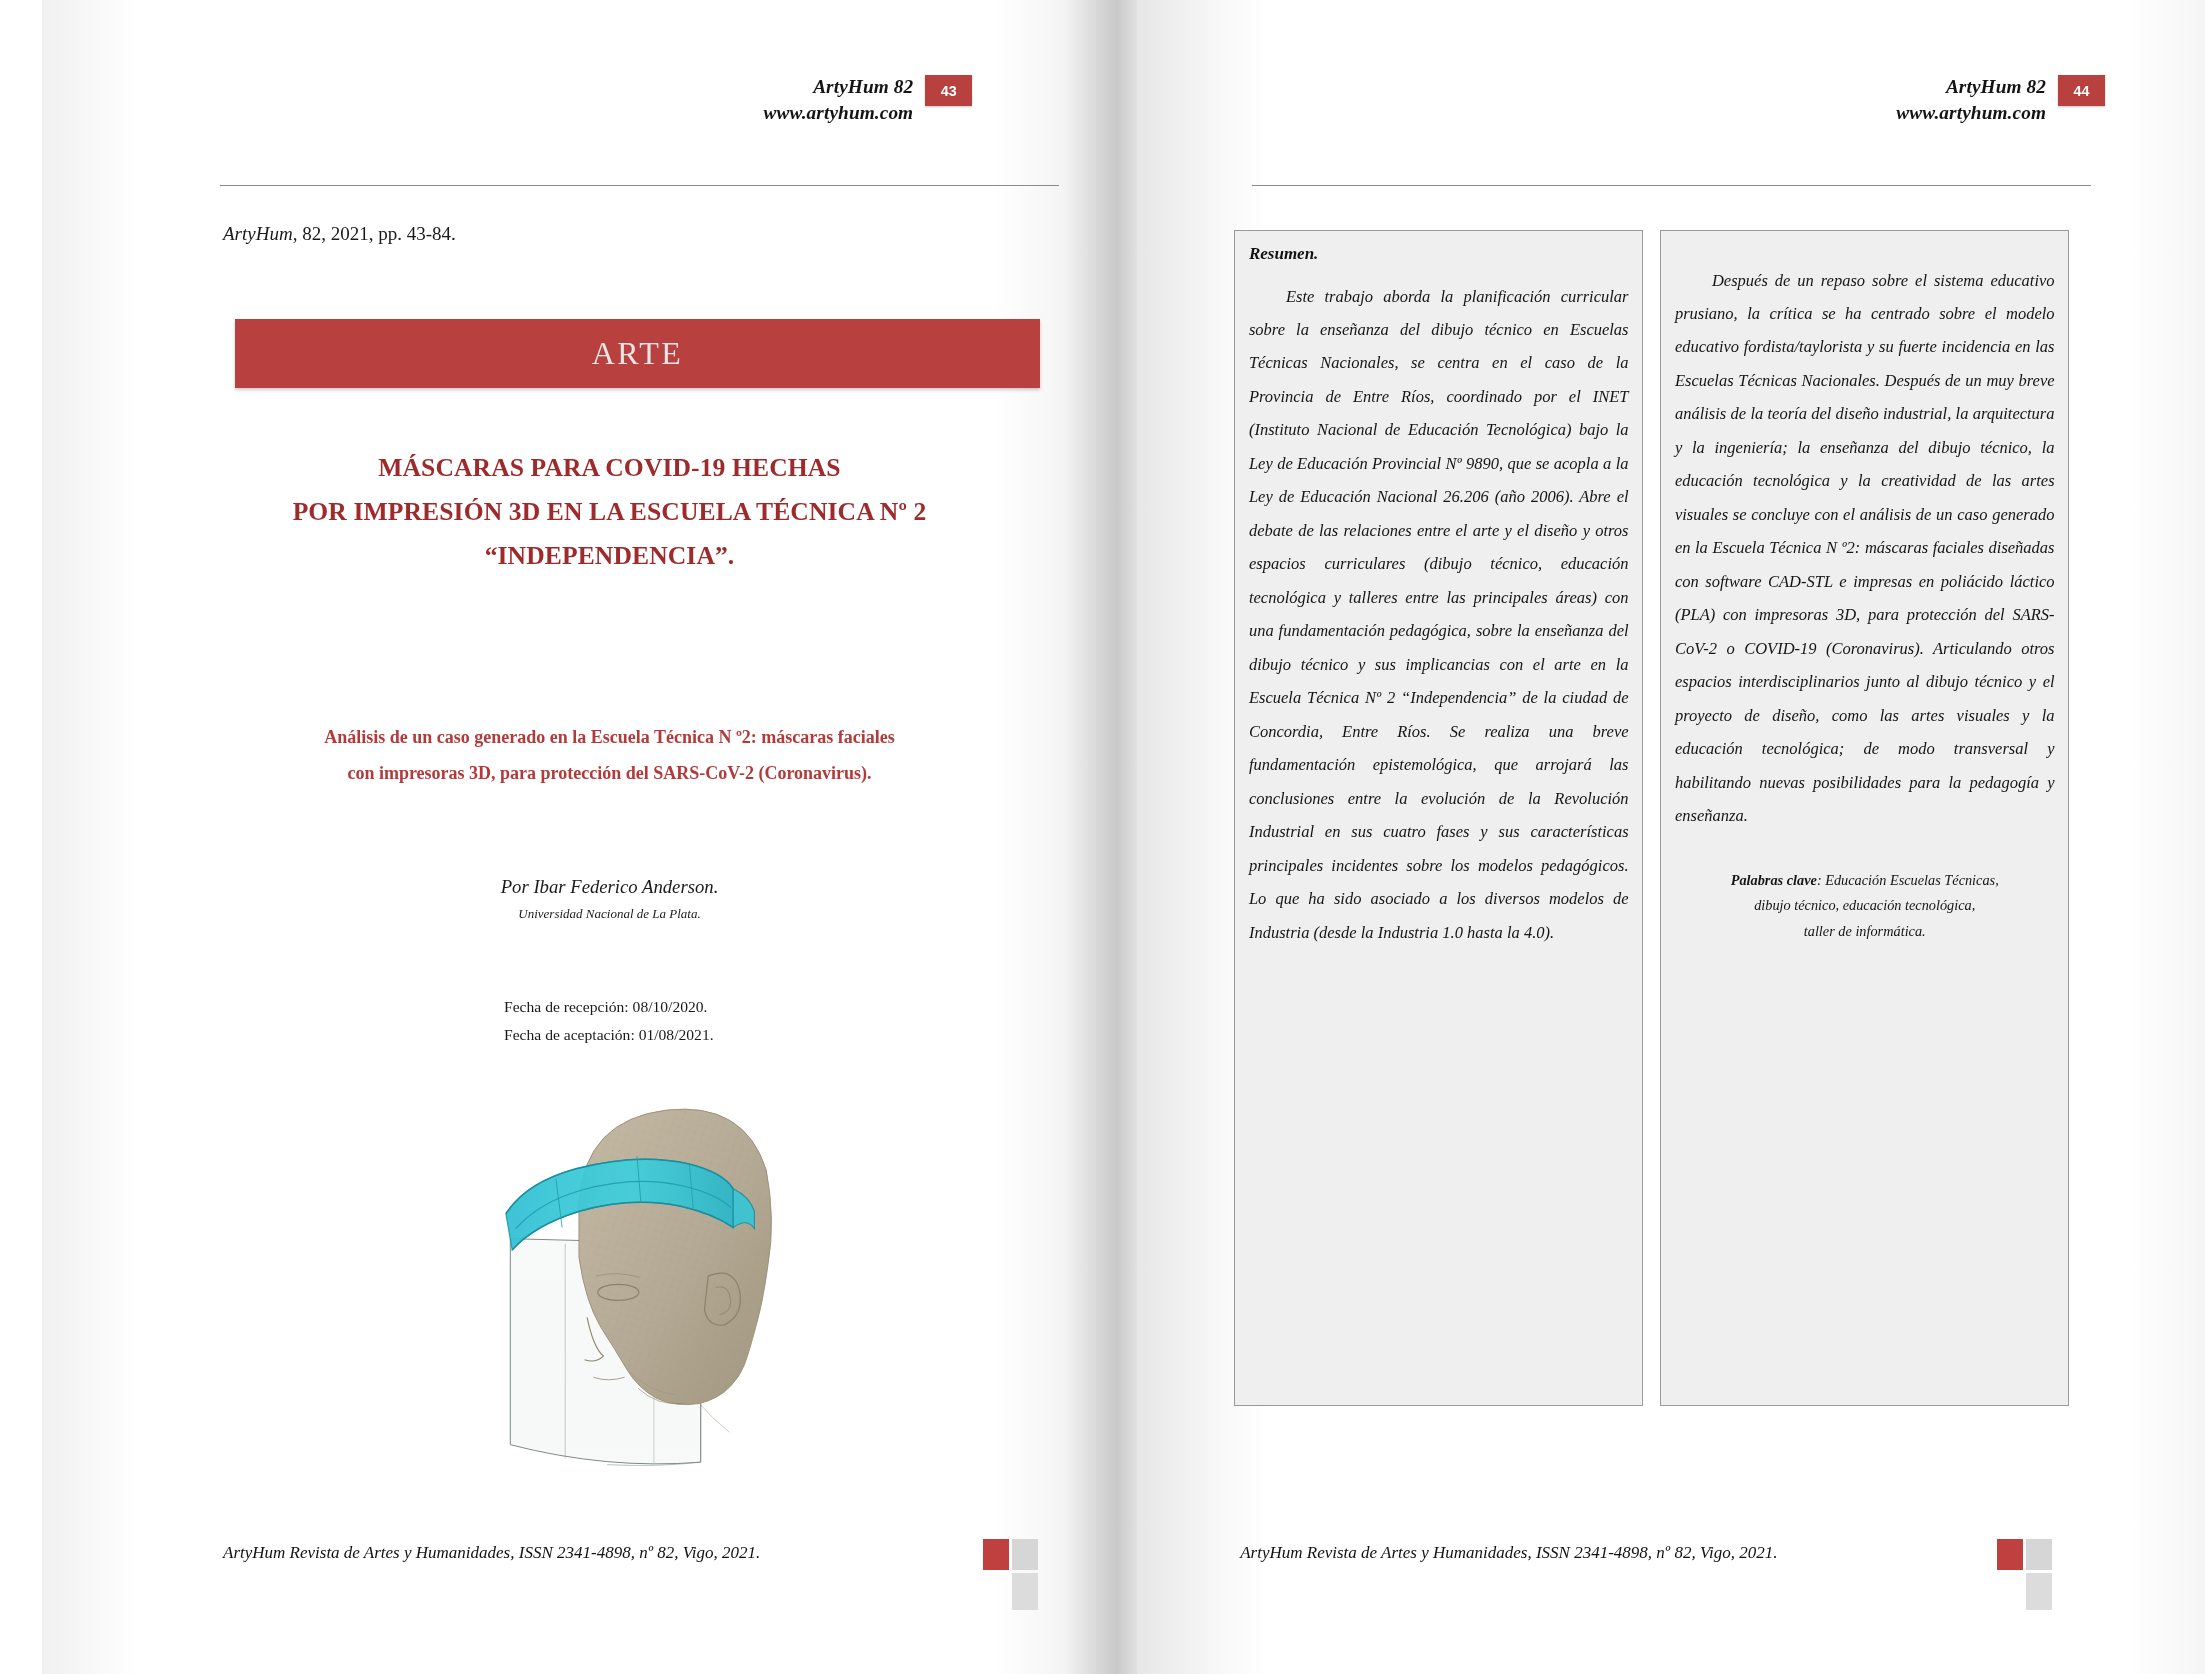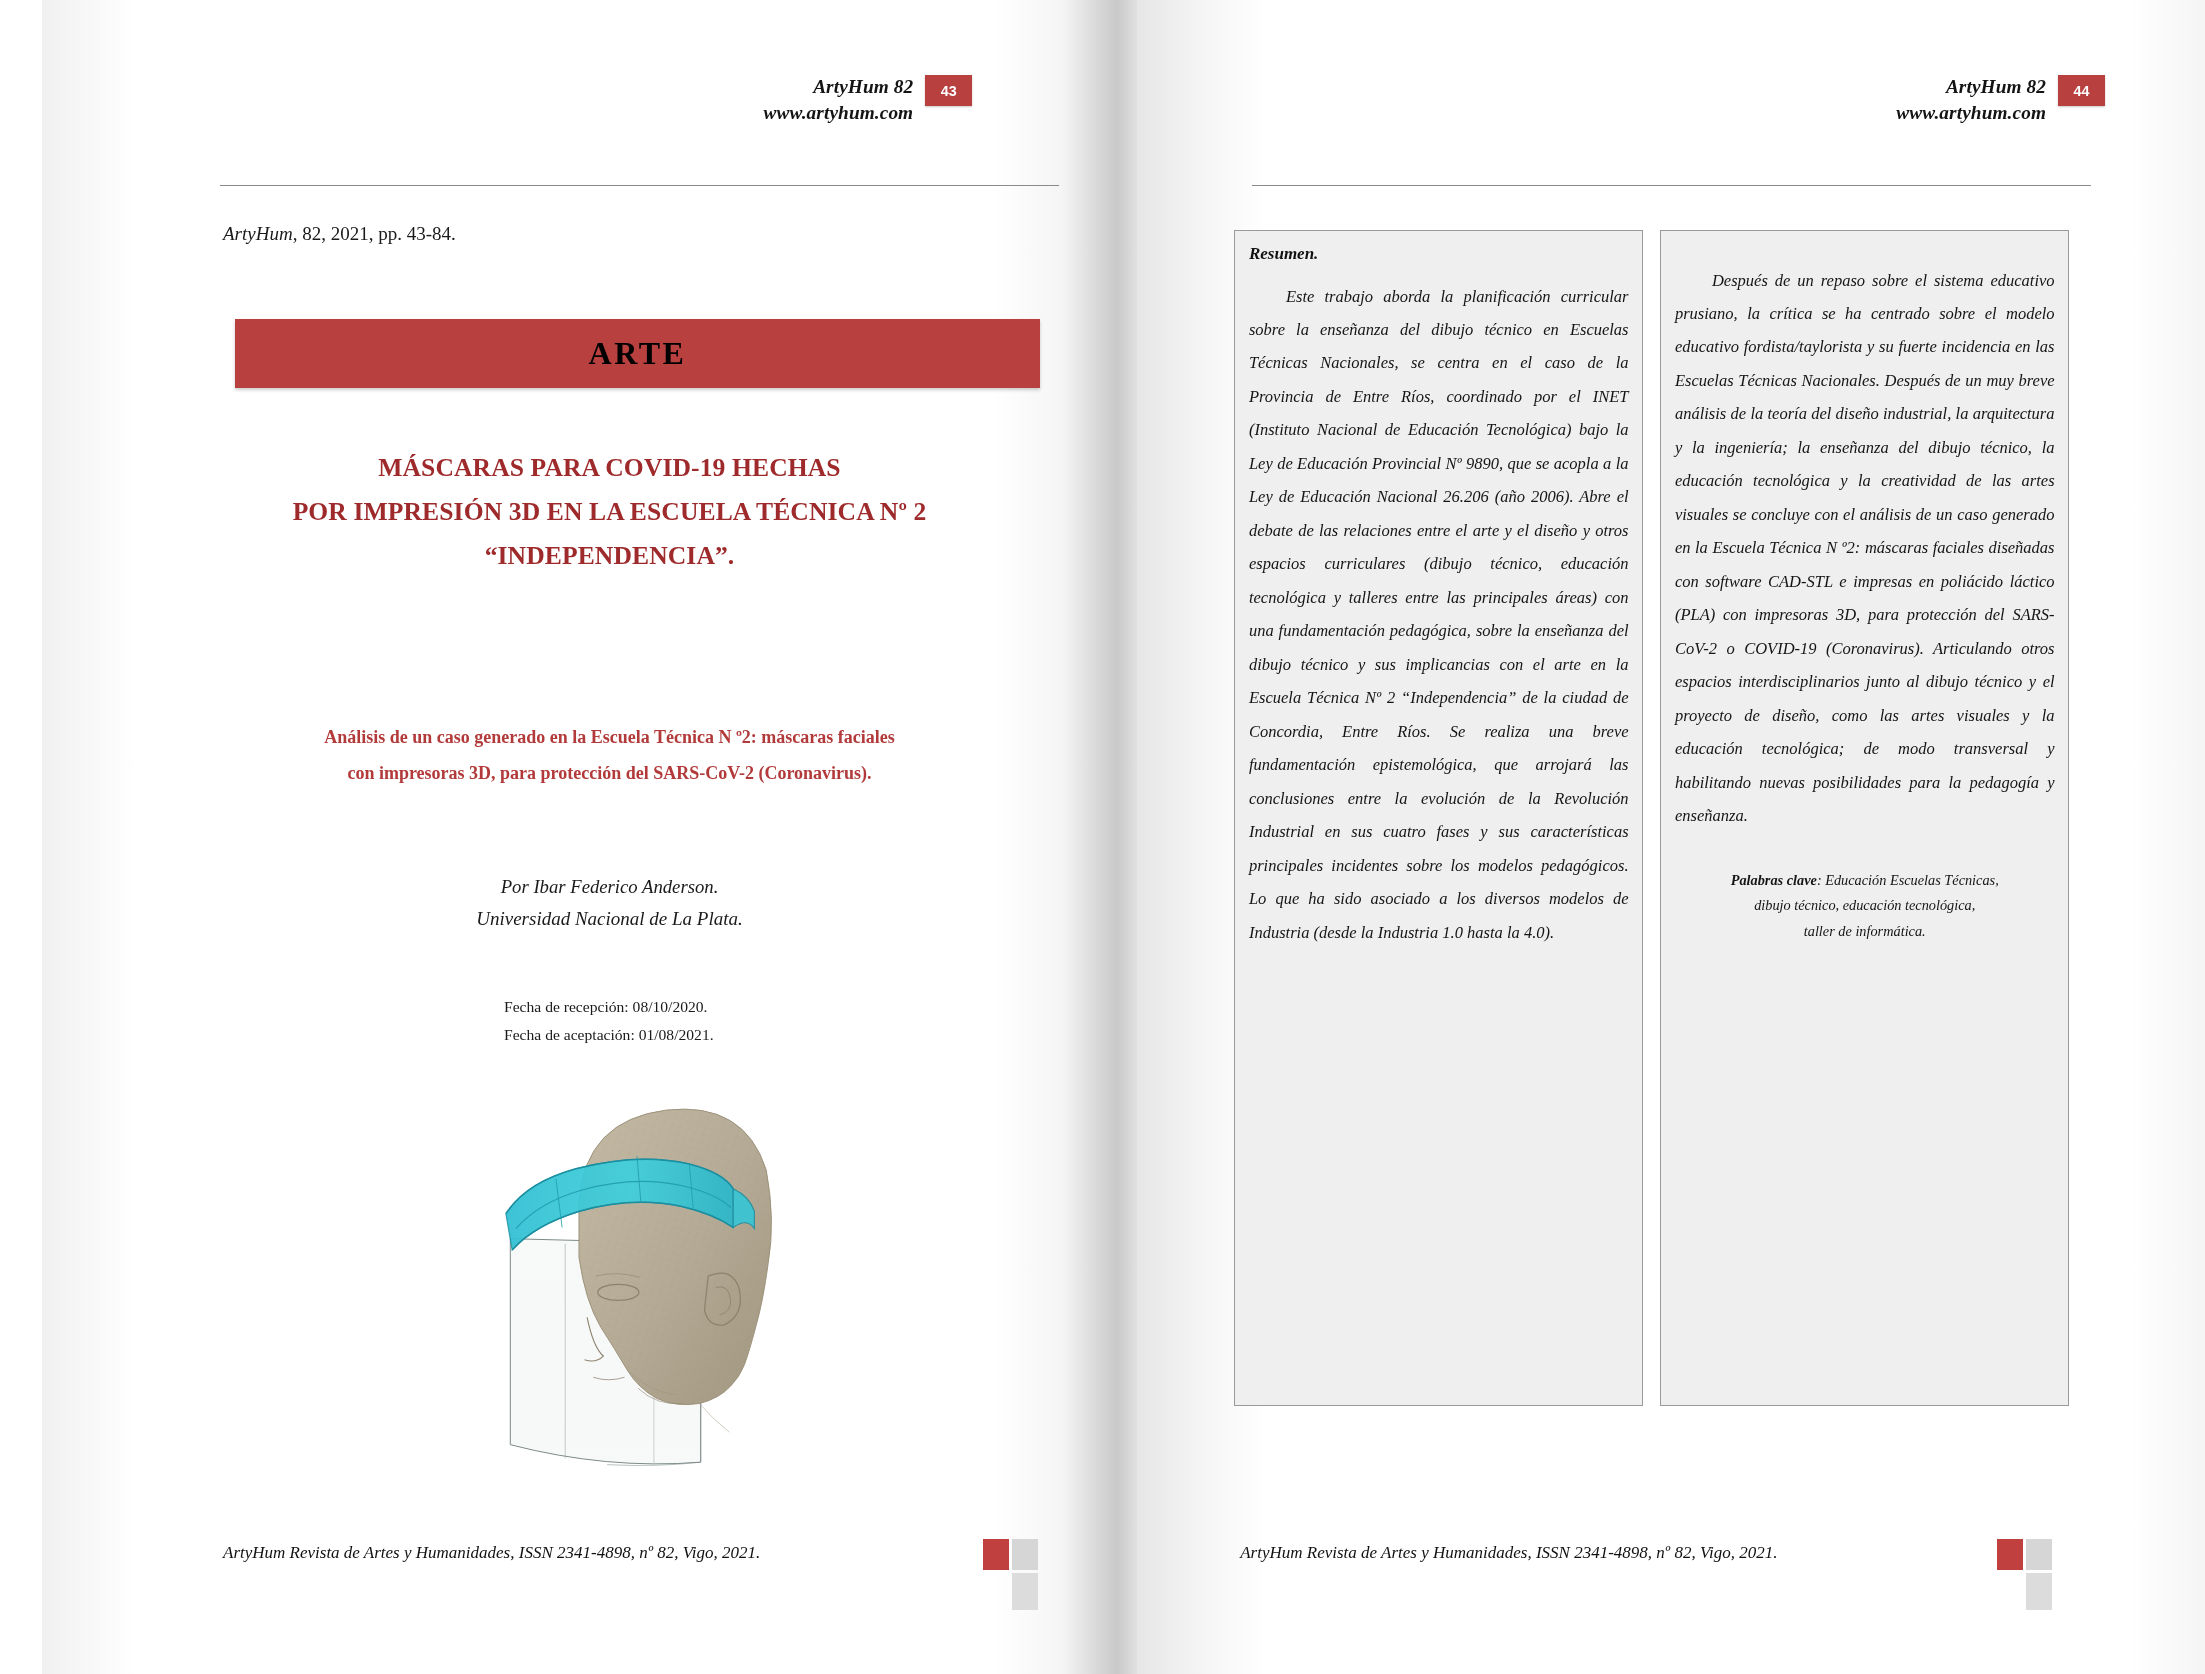"ARTE" .arte-banner span { color: #000000 -> #e5e5e5; font-weight: bold -> normal }
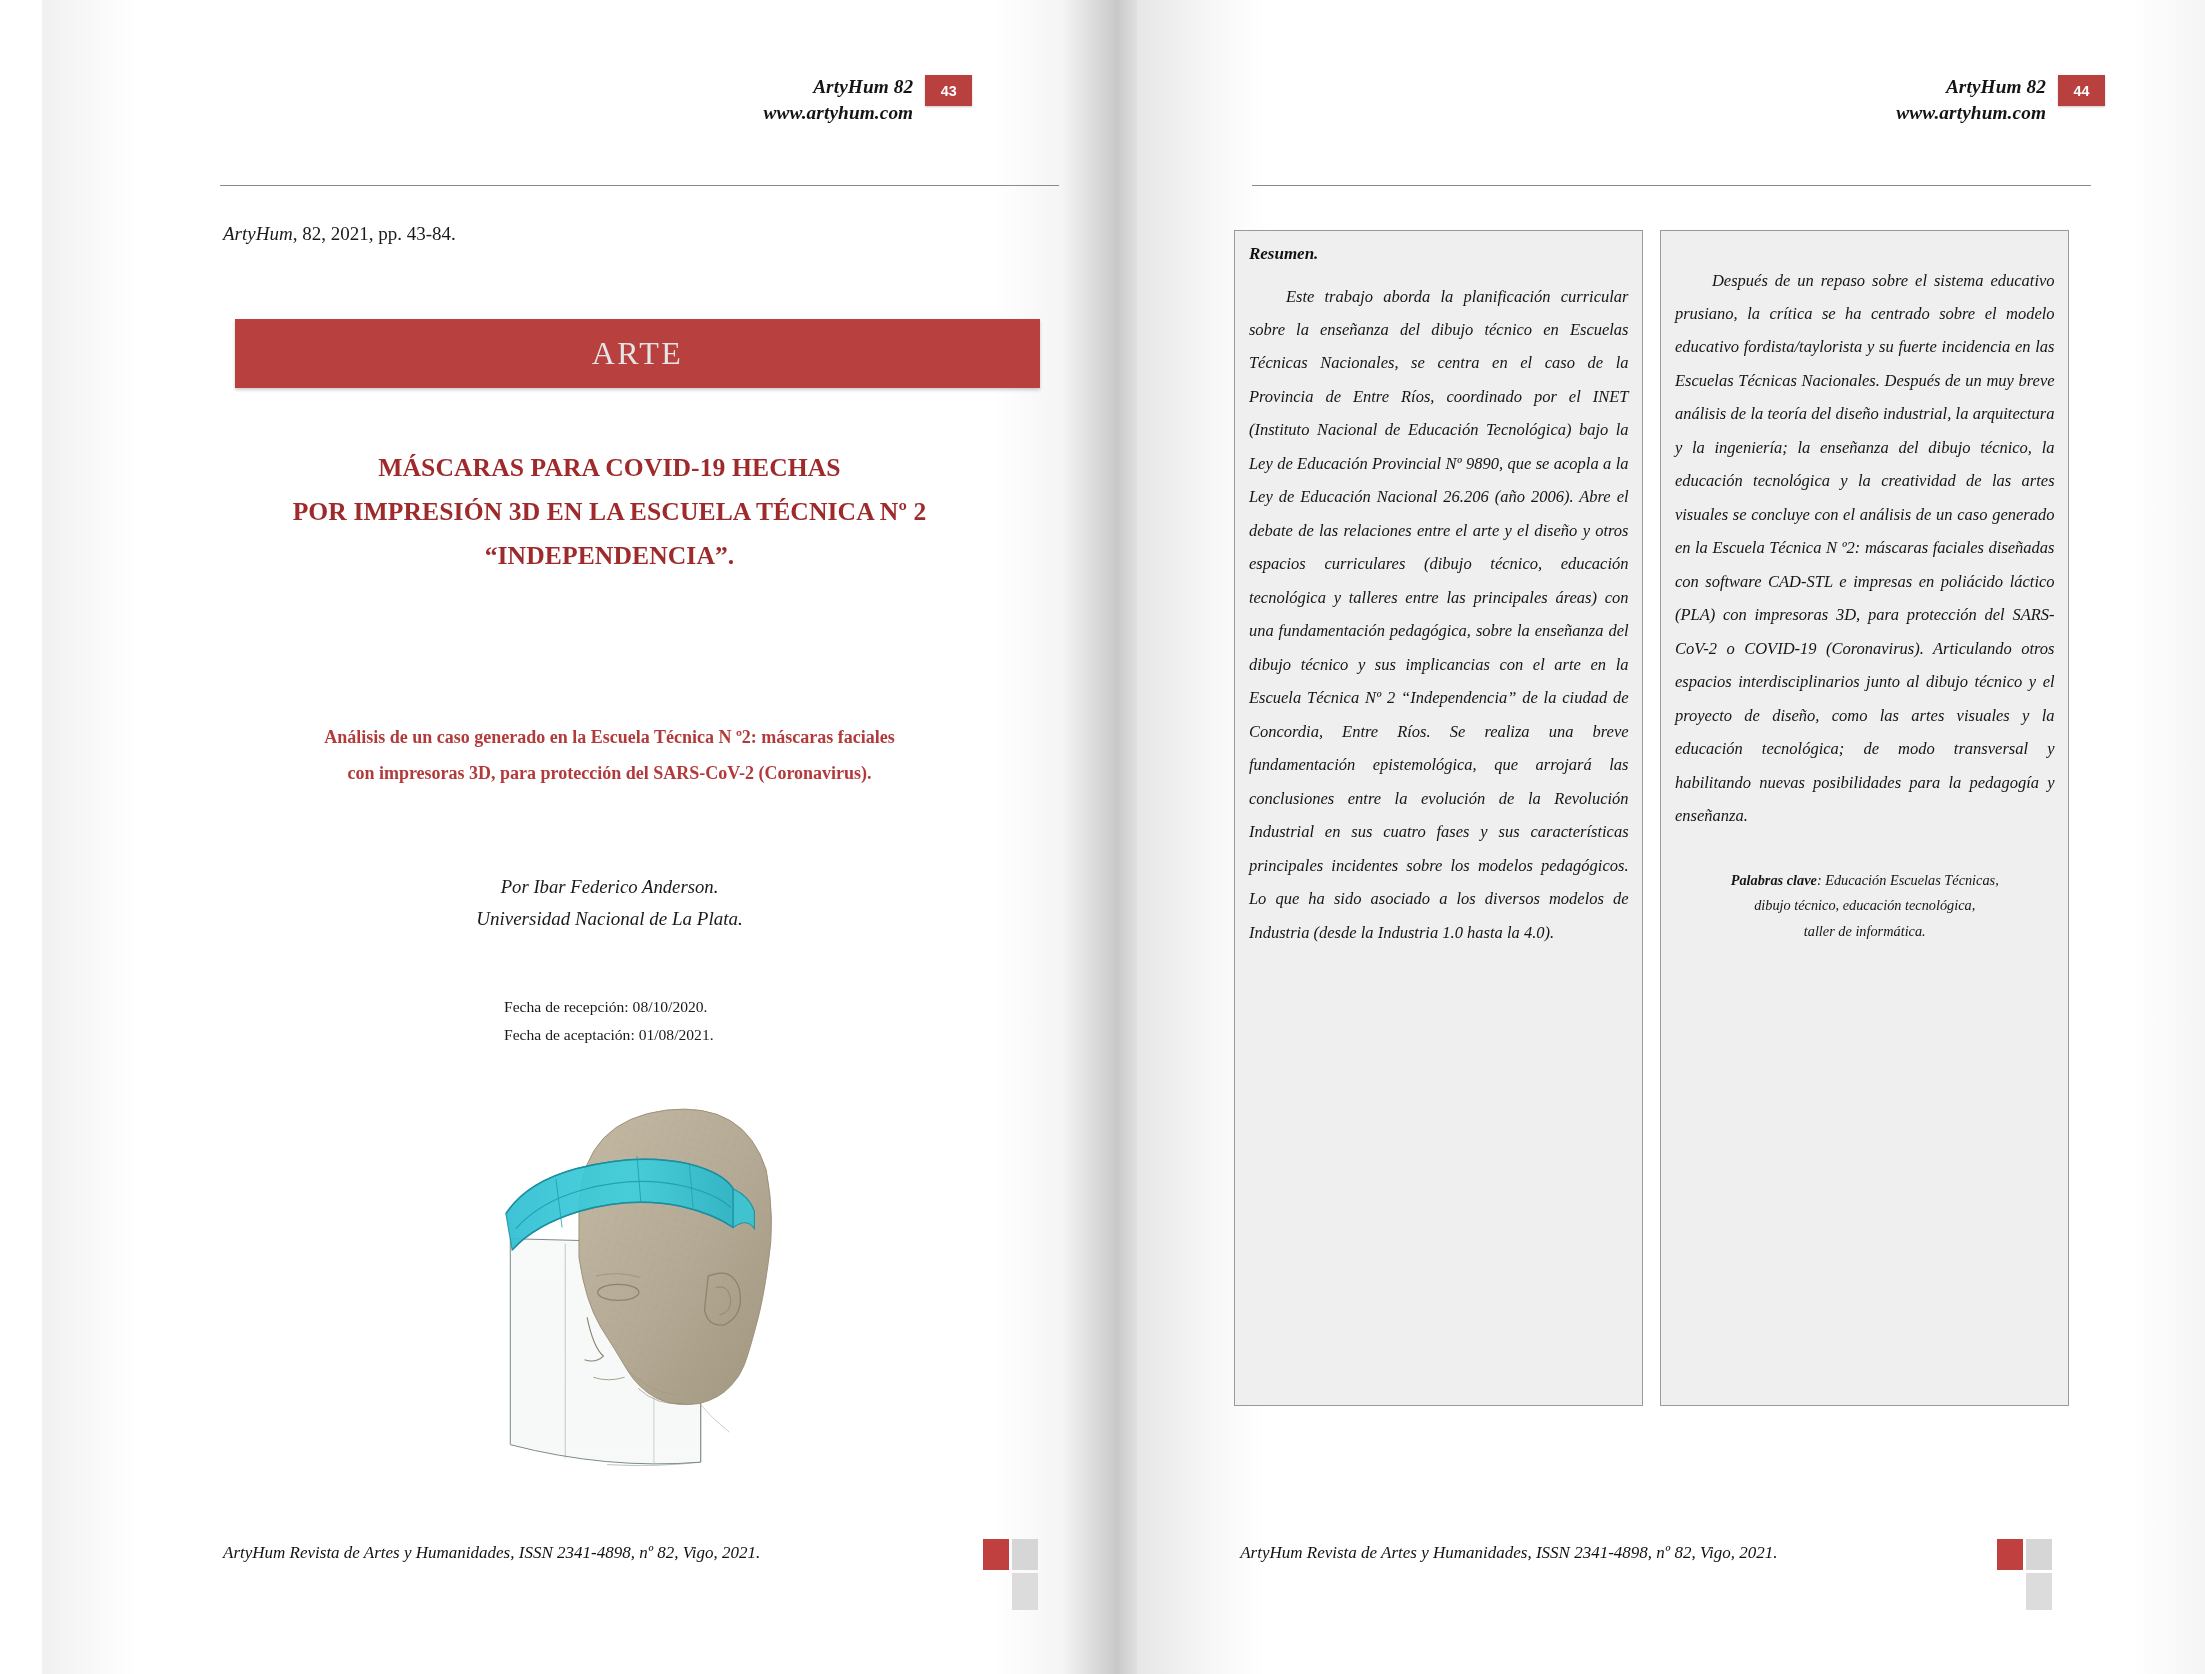"Universidad Nacional de La Plata." .byline .affil { font-size: 19px -> 13px }
